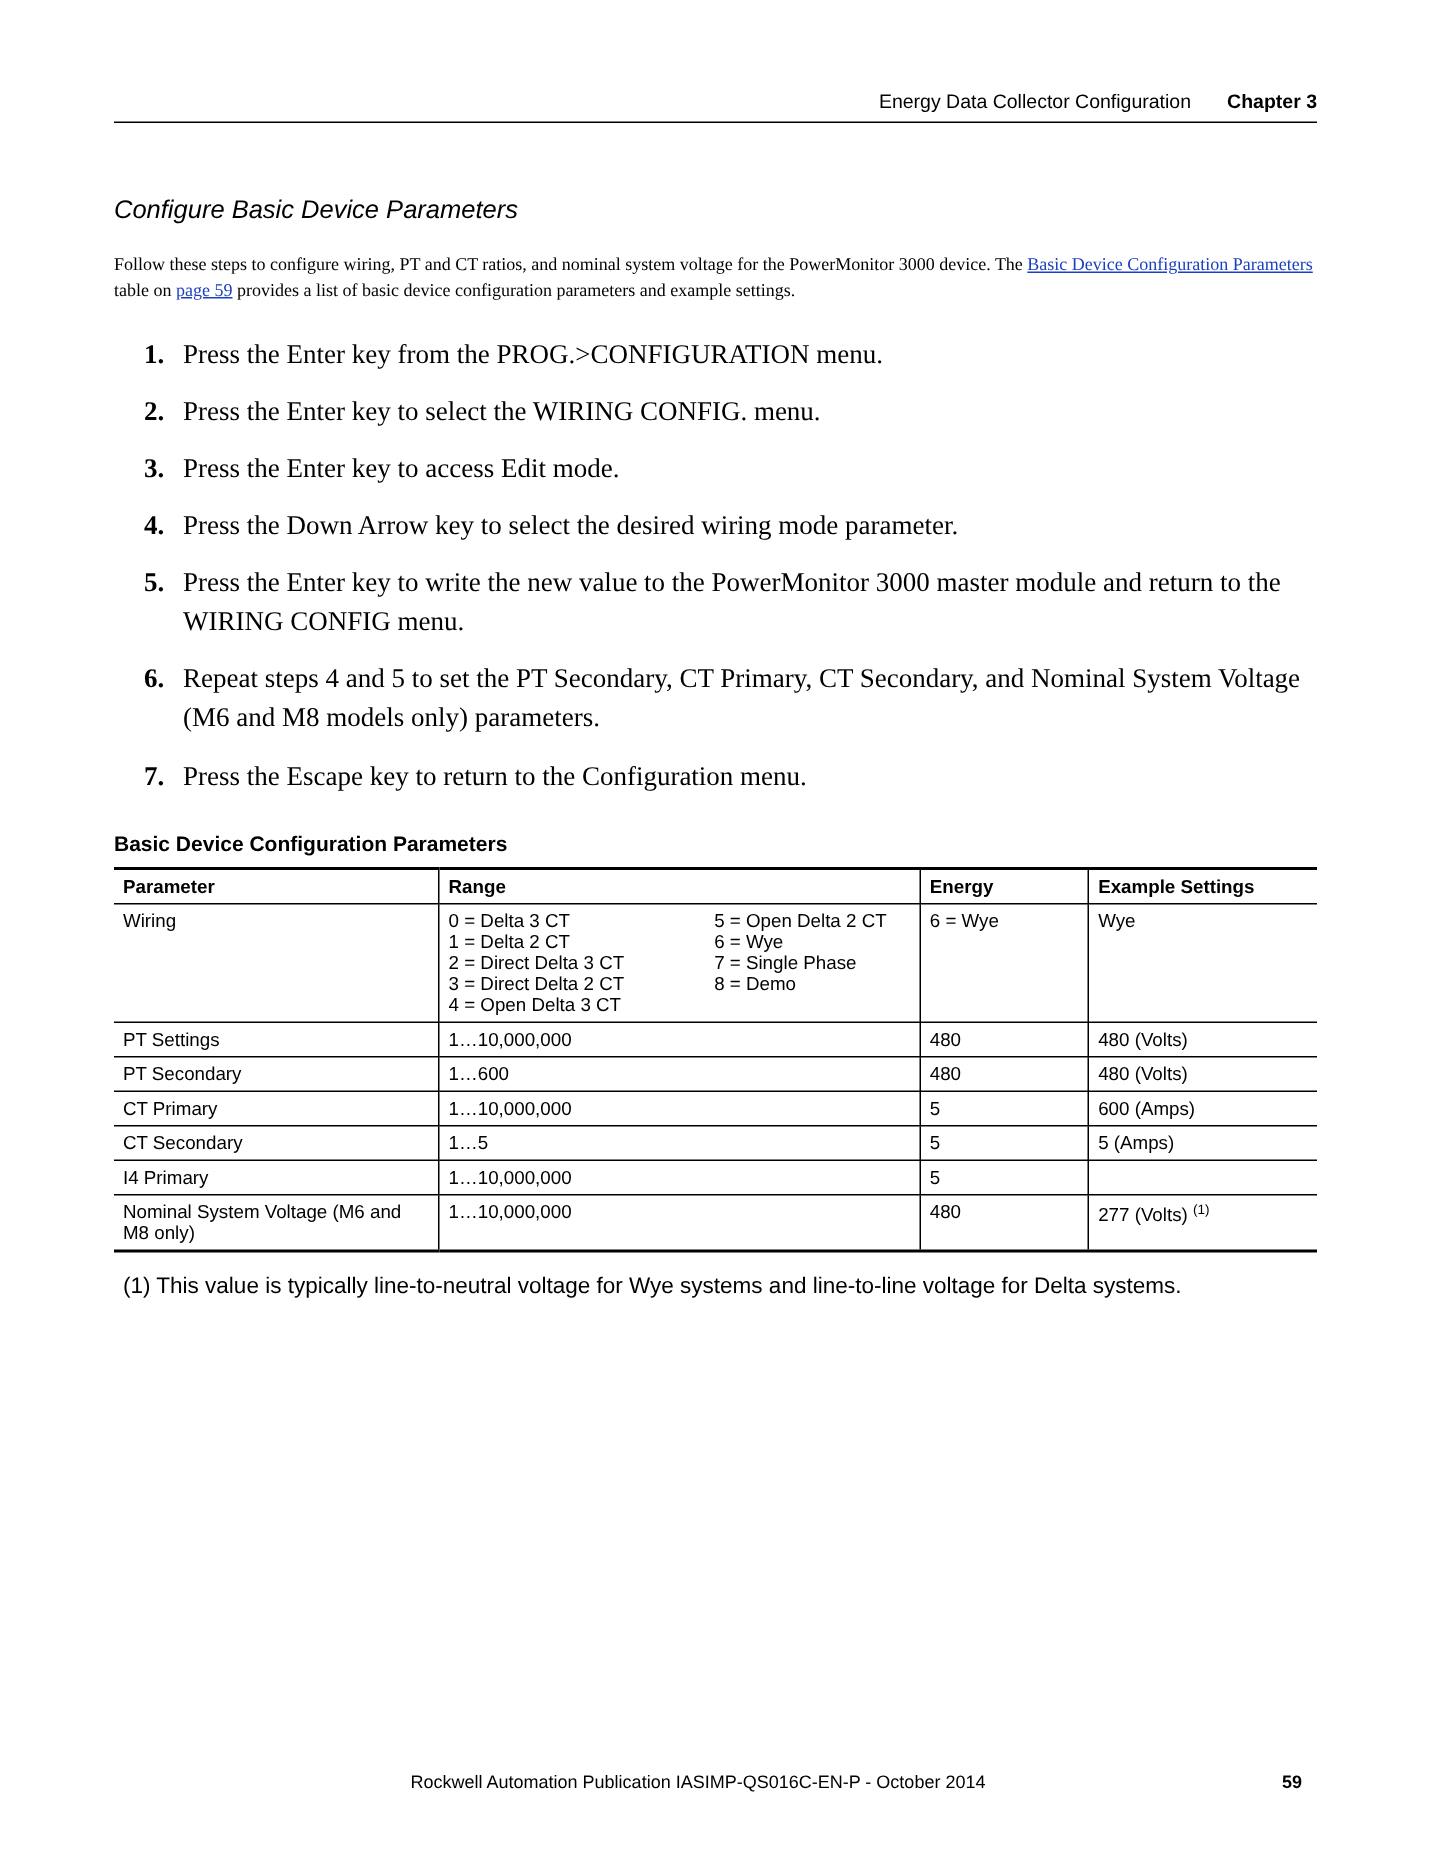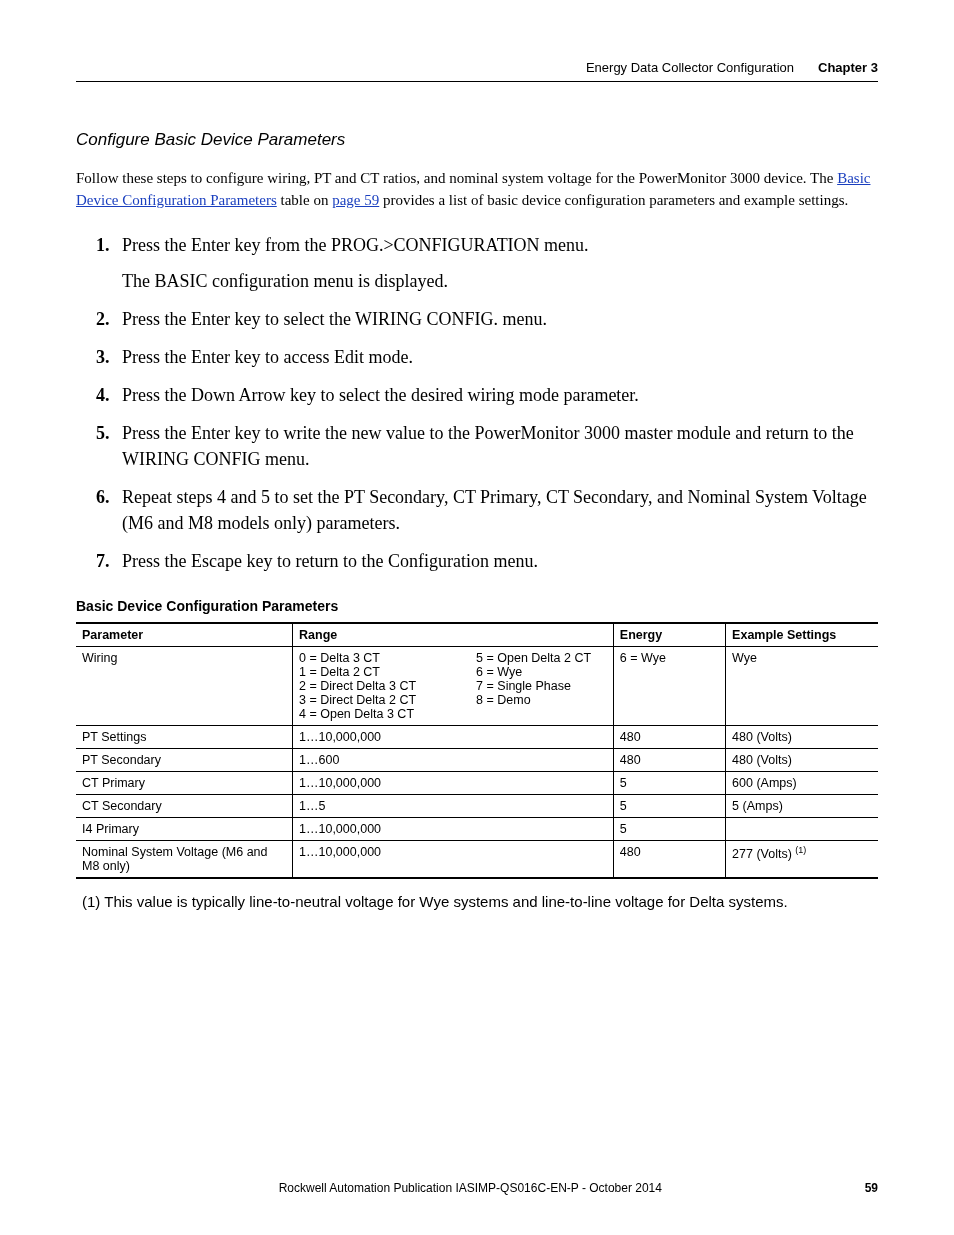"Follow these steps to configure" .intro { font-size: 15px -> 12px }
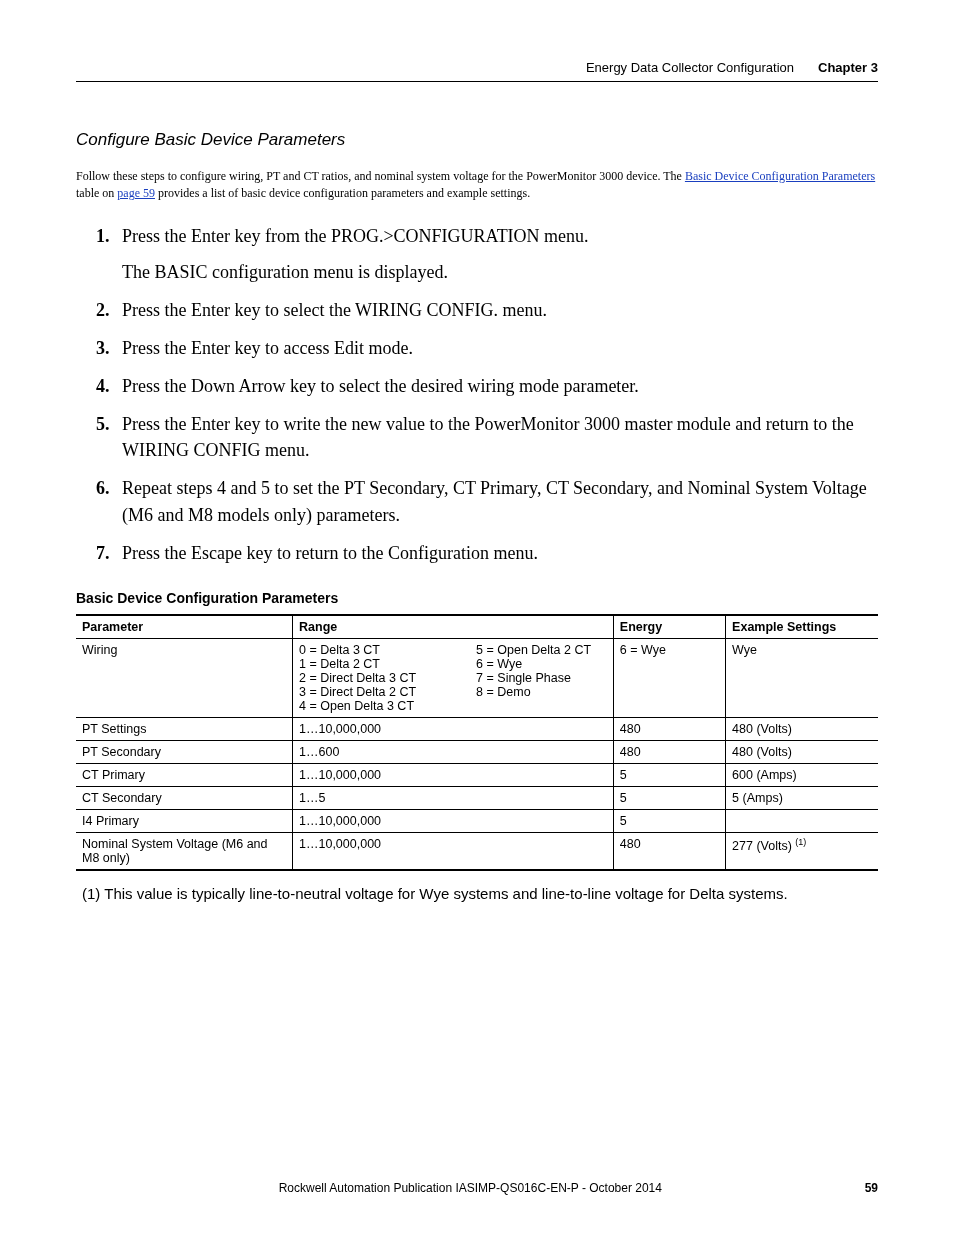"The BASIC configuration menu is" p.step-sub { html: <p>The BASIC configuration menu is displayed.</p> -> none }
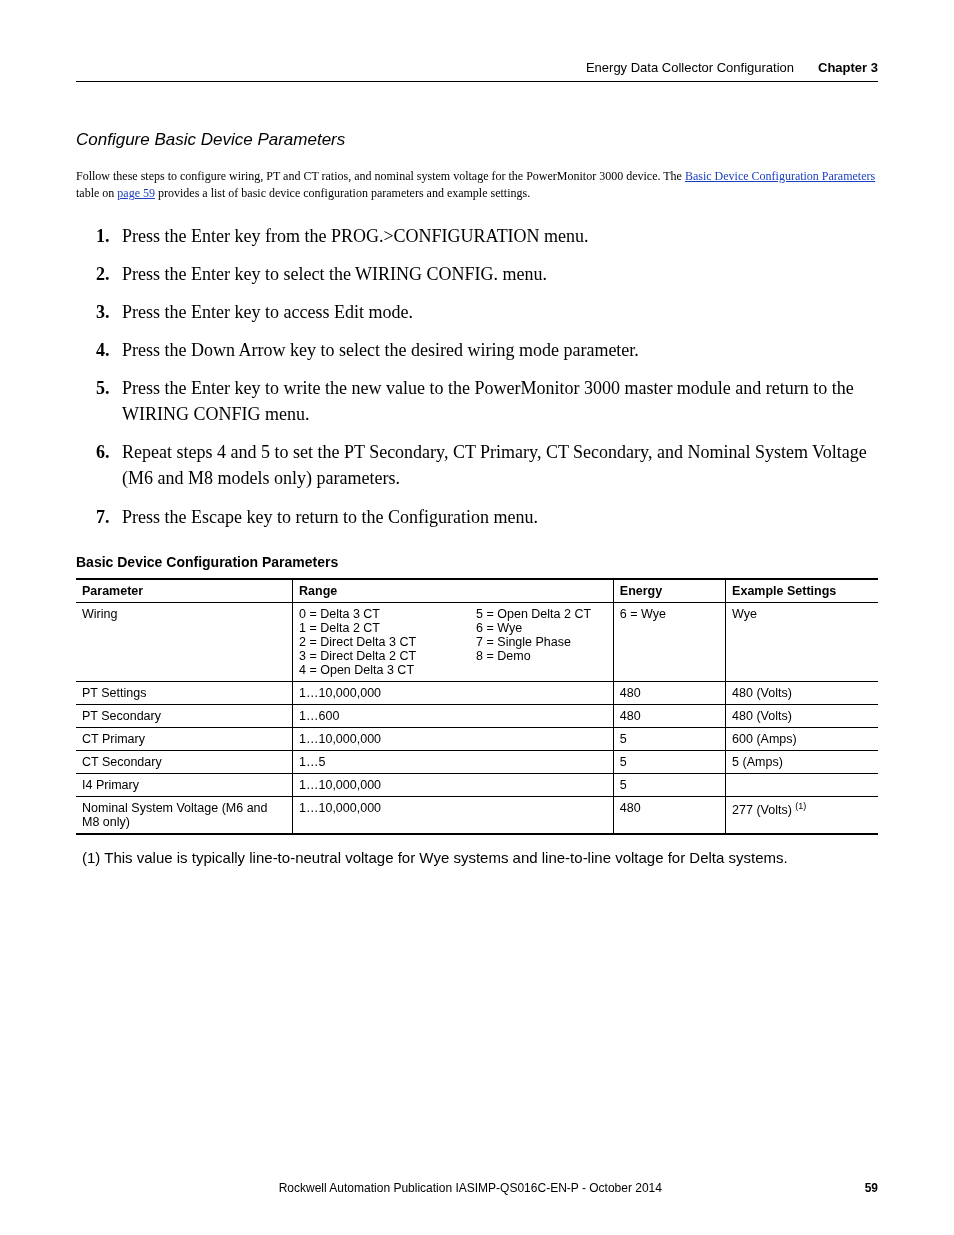"Rockwell Automation Publication" .footer { right: 76px -> 86px }
